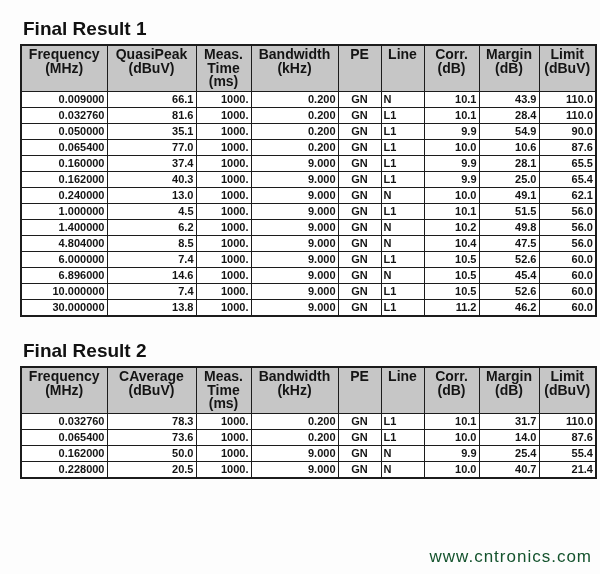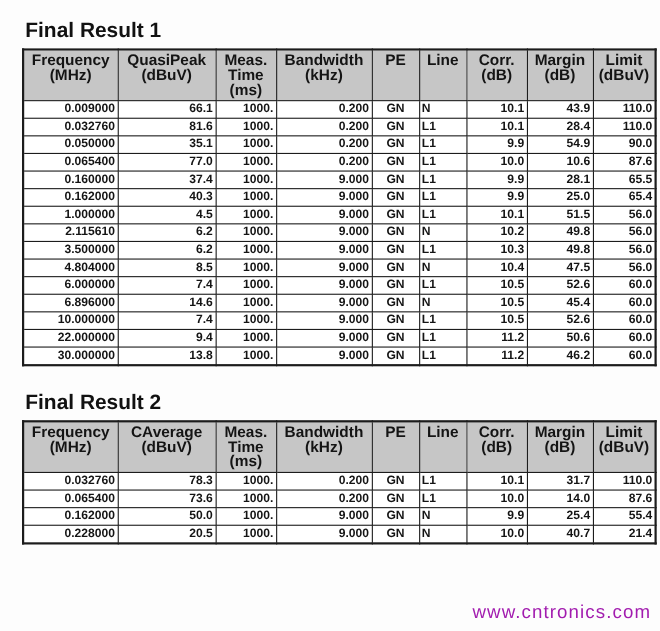"0.240000" tr { html: none -> <tr> <td>0.240000</td> <td>13.0</td> <td>1000.</td> <td>9.000</td> <td>GN</td> <td>N</td> <td>10.0</td> <td>49.1</td> <td>62.1</td> </tr> }
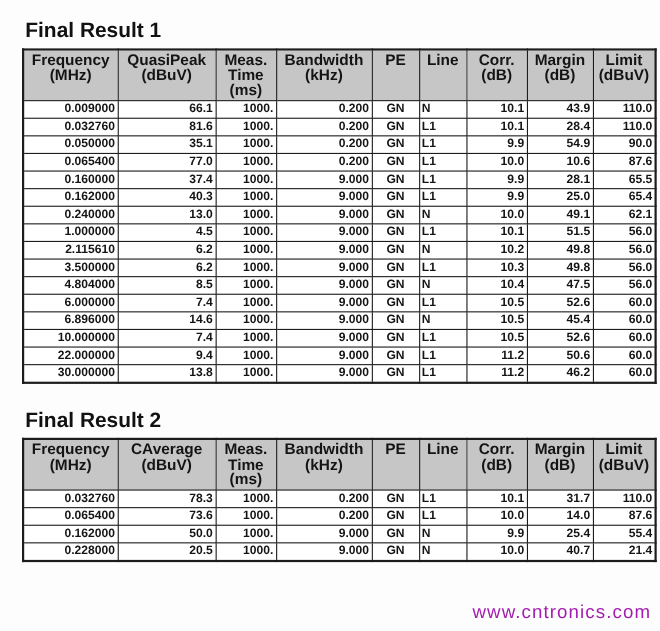"2.115610" td.num { text: 2.115610 -> 1.400000 }
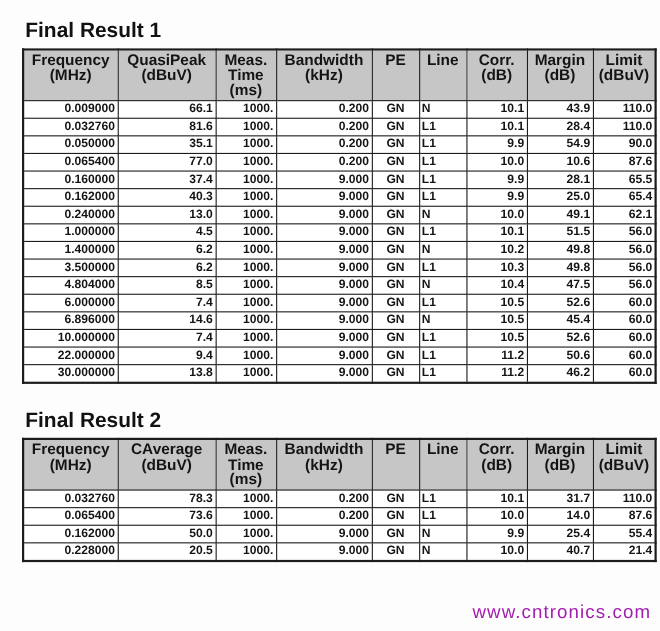"3.500000" tr { html: <tr> <td>3.500000</td> <td>6.2</td> <td>1000.</td> <td>9.000</td> <td>GN</td> <td>L1</td> <td>10.3</td> <td>49.8</td> <td>56.0</td> </tr> -> none }
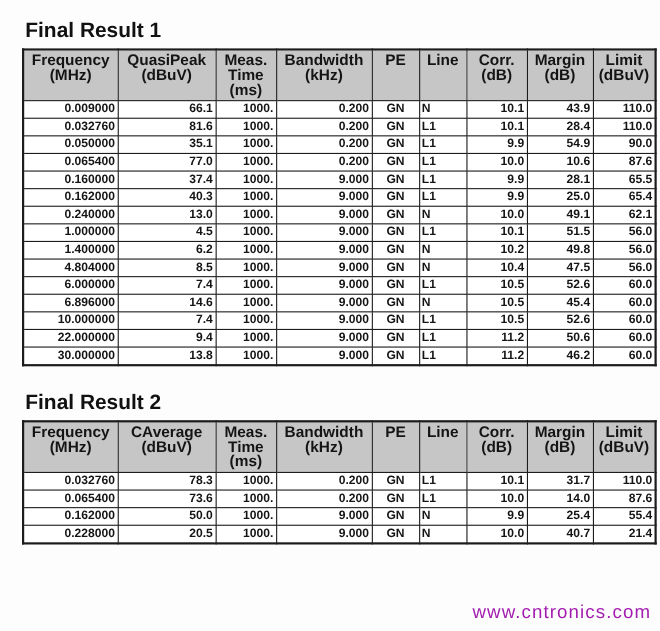"22.000000" tr { html: <tr> <td>22.000000</td> <td>9.4</td> <td>1000.</td> <td>9.000</td> <td>GN</td> <td>L1</td> <td>11.2</td> <td>50.6</td> <td>60.0</td> </tr> -> none }
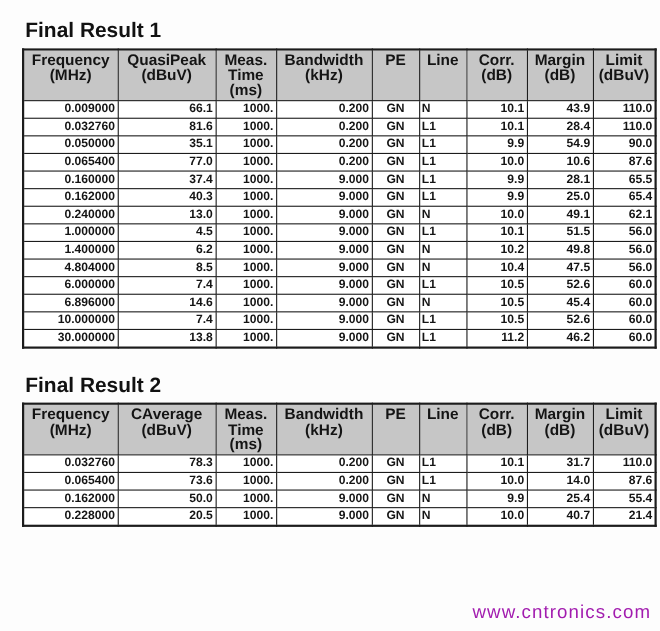"www.cntronics.com" .watermark { color: #a21caf -> #14532d }
